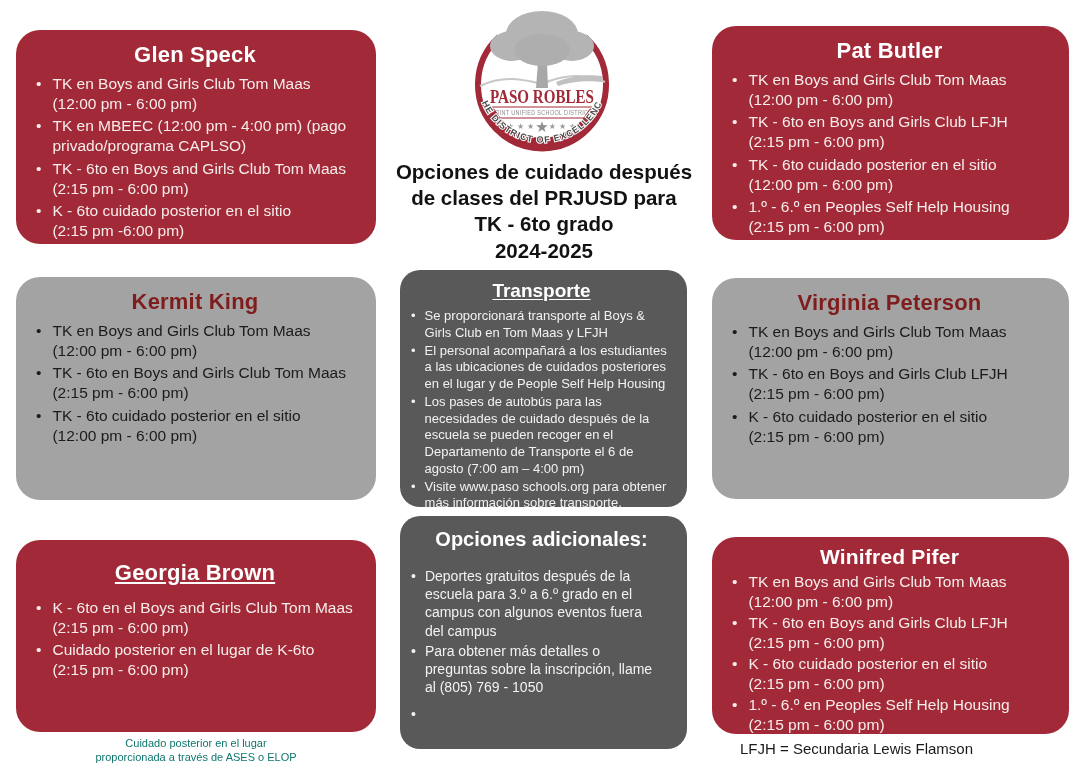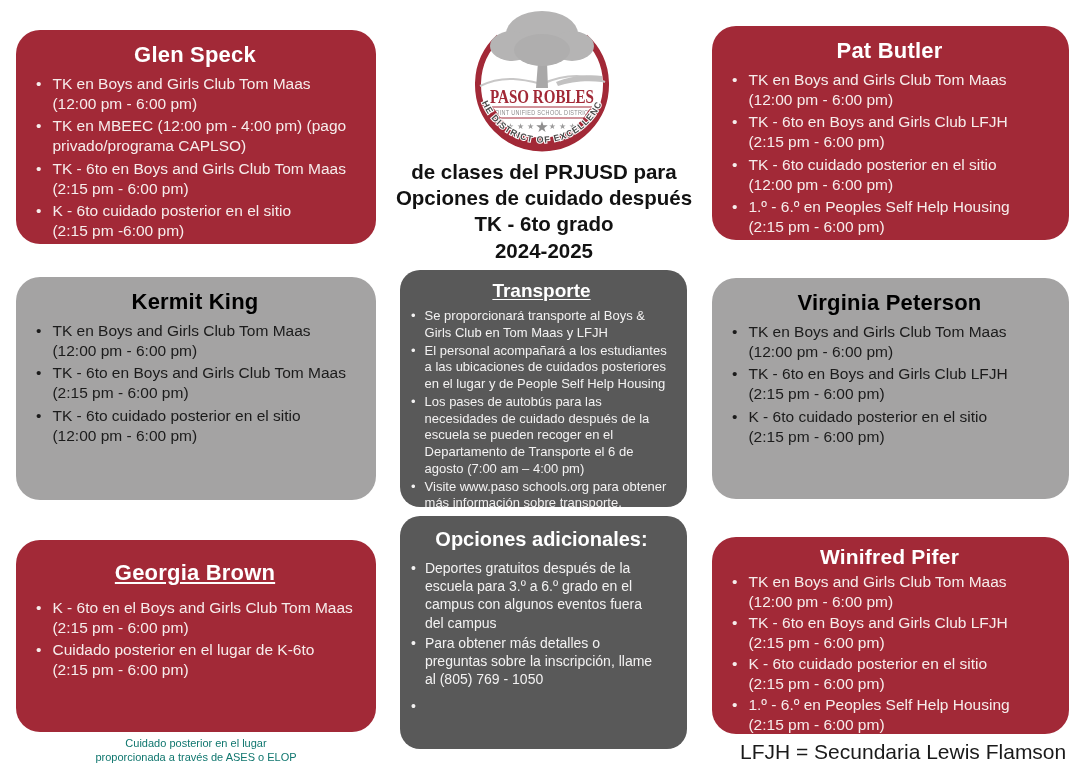"de clases del PRJUSD para" div { order: before "Opciones de cuidado después" -> after "Opciones de cuidado después" }
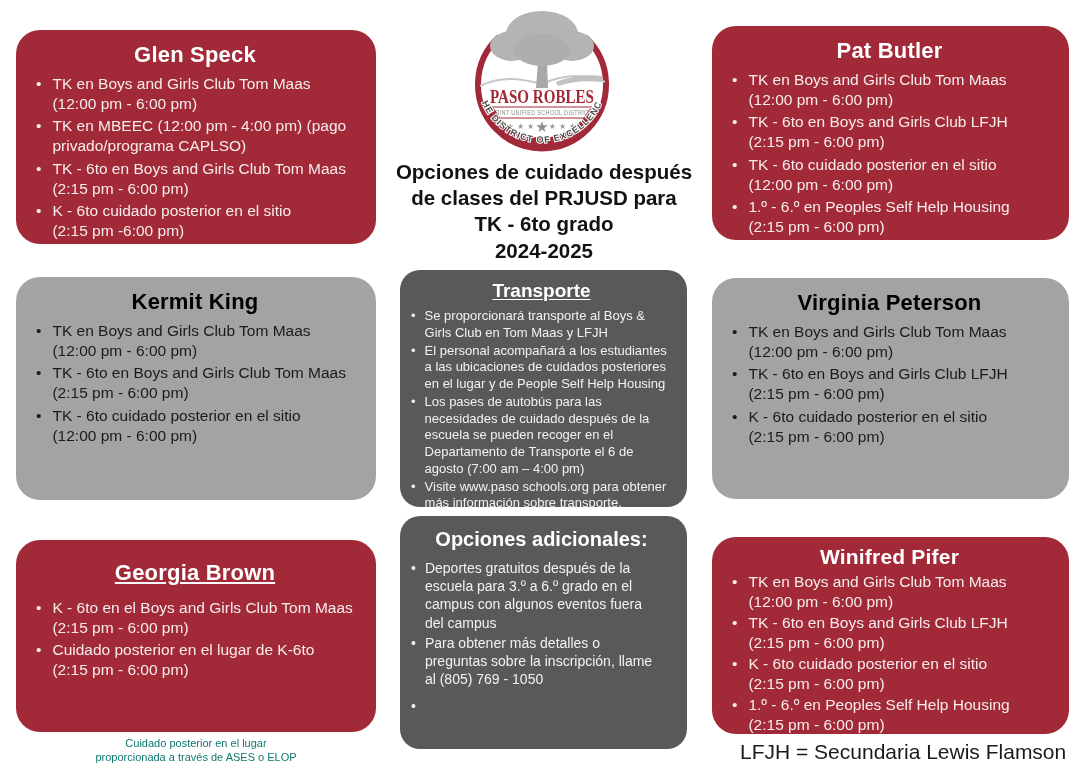"Kermit King" .gray h2 { color: #000000 -> #7f1d1d }
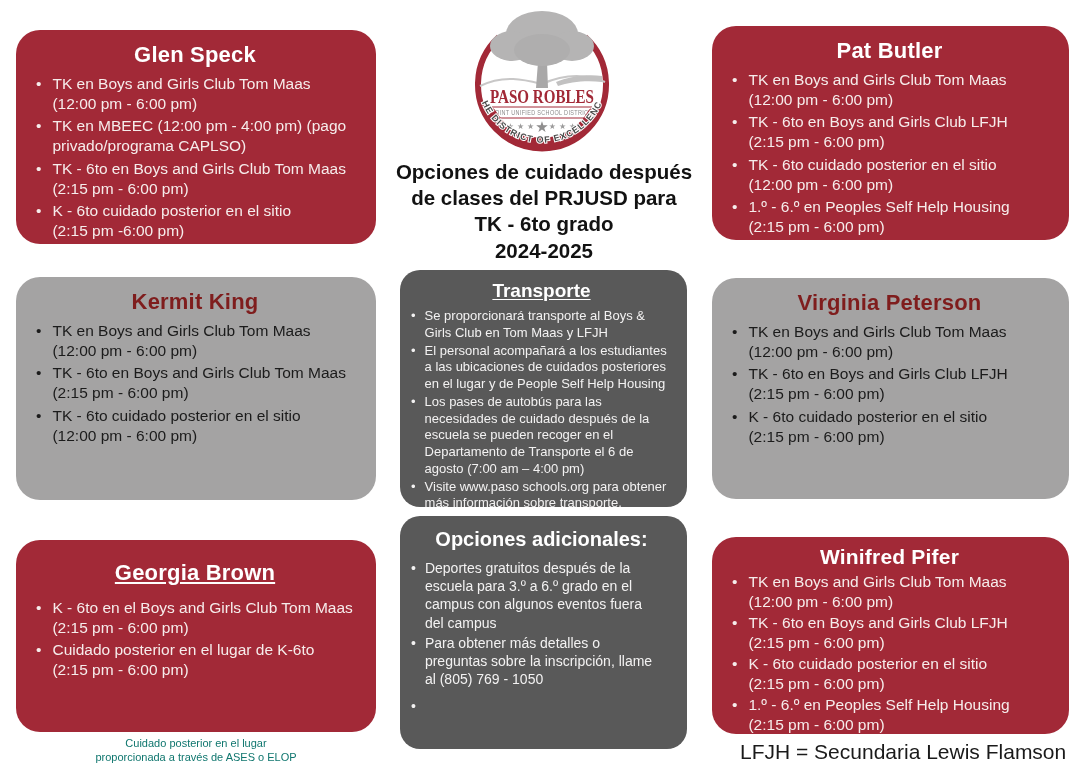"Opciones adicionales:" #additional-card h2 { margin: 4px 0 8px -> 4px 0 16px }
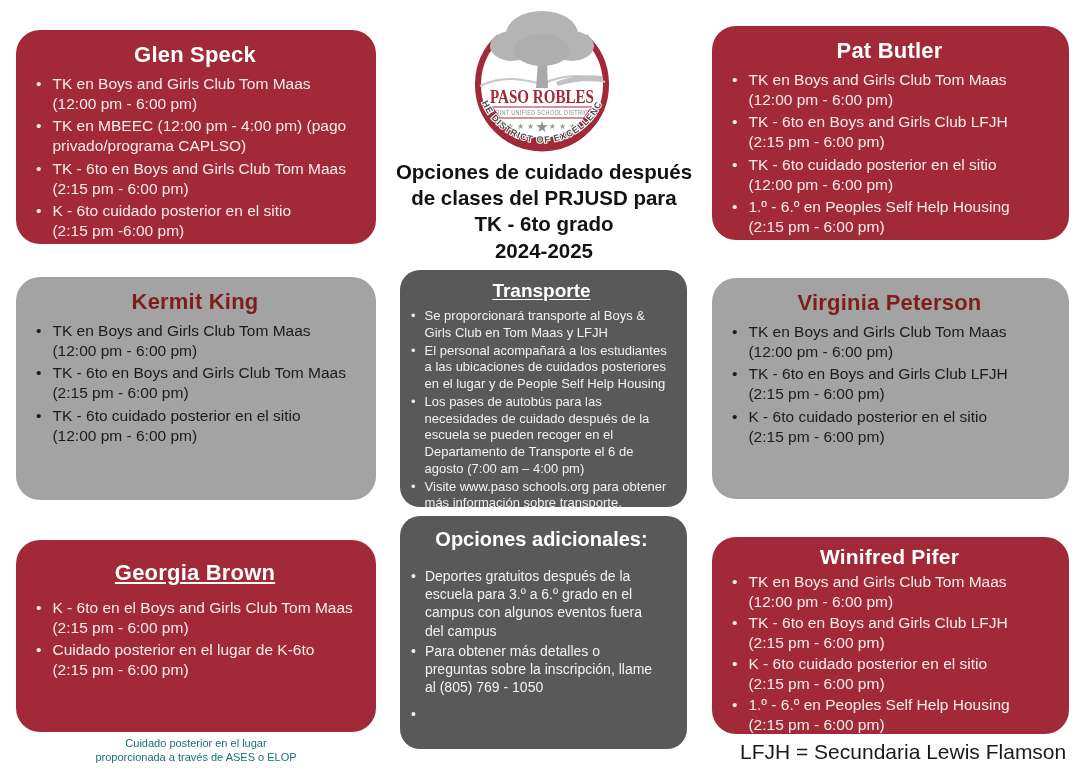"LFJH = Secundaria Lewis Flamson" #footnote-right { font-size: 21px -> 15px }
